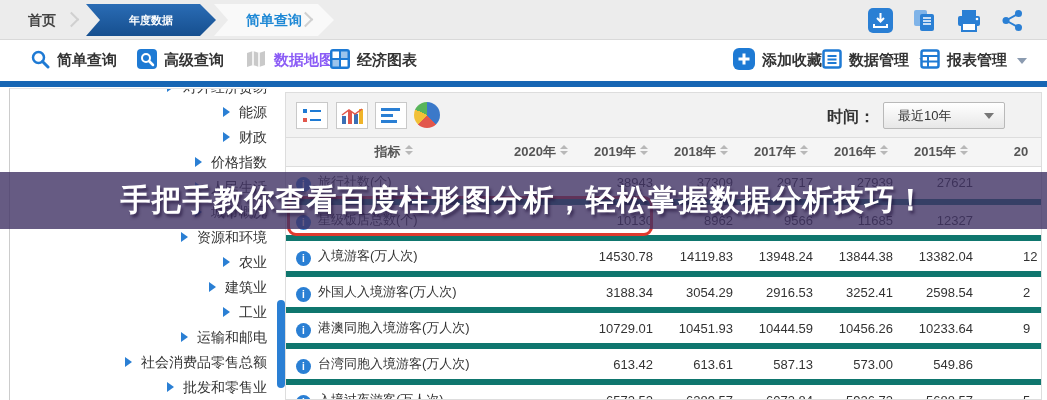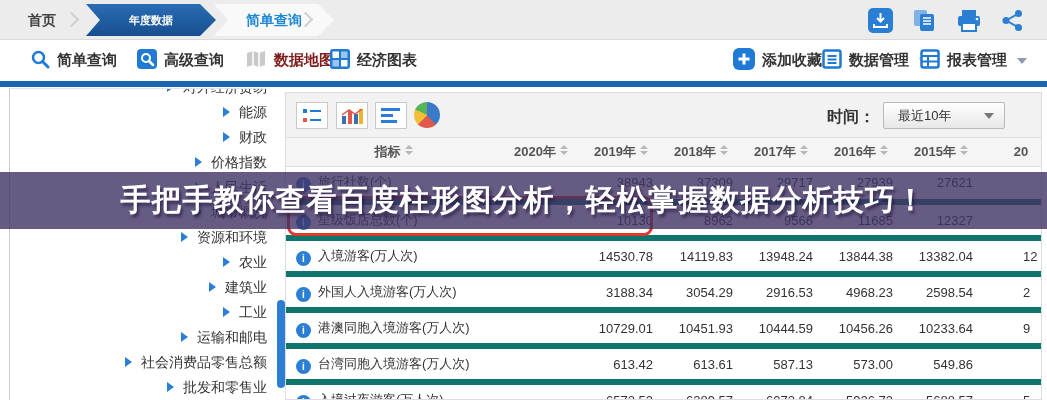"数据地图" .tool-item.disabled { color: #7f1d1d -> #8b5cf6 }
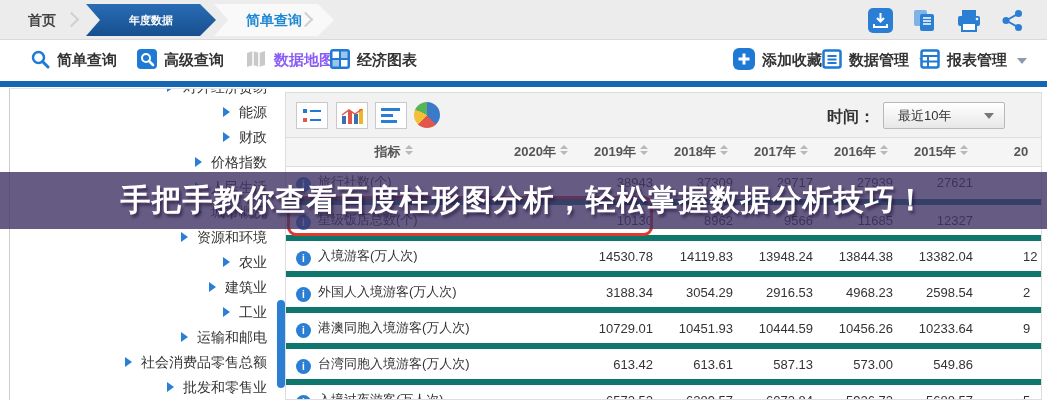"4968.23" td.num { text: 4968.23 -> 3252.41 }
